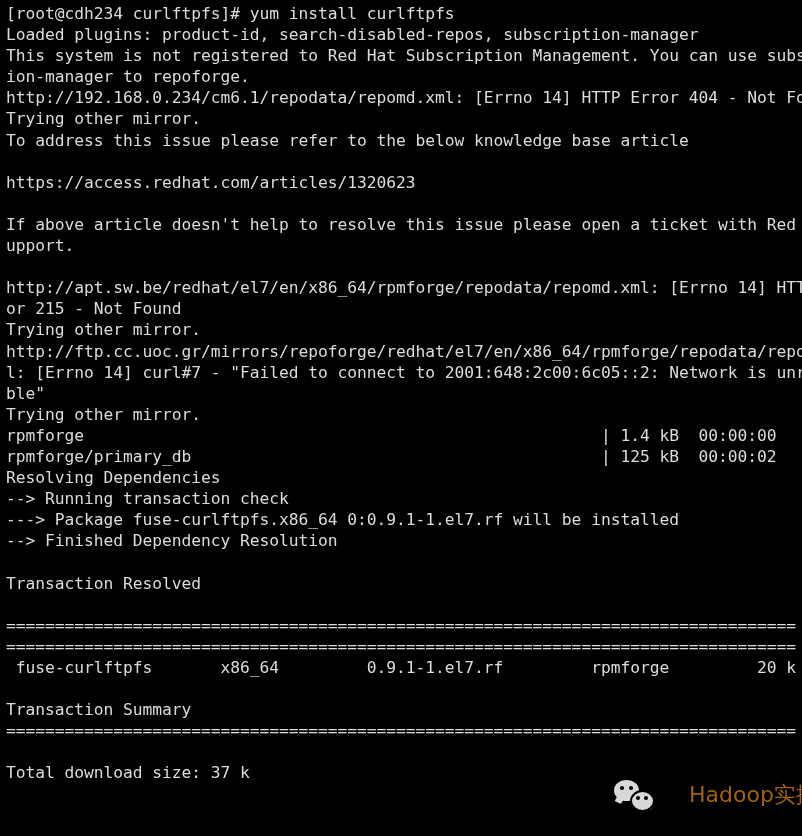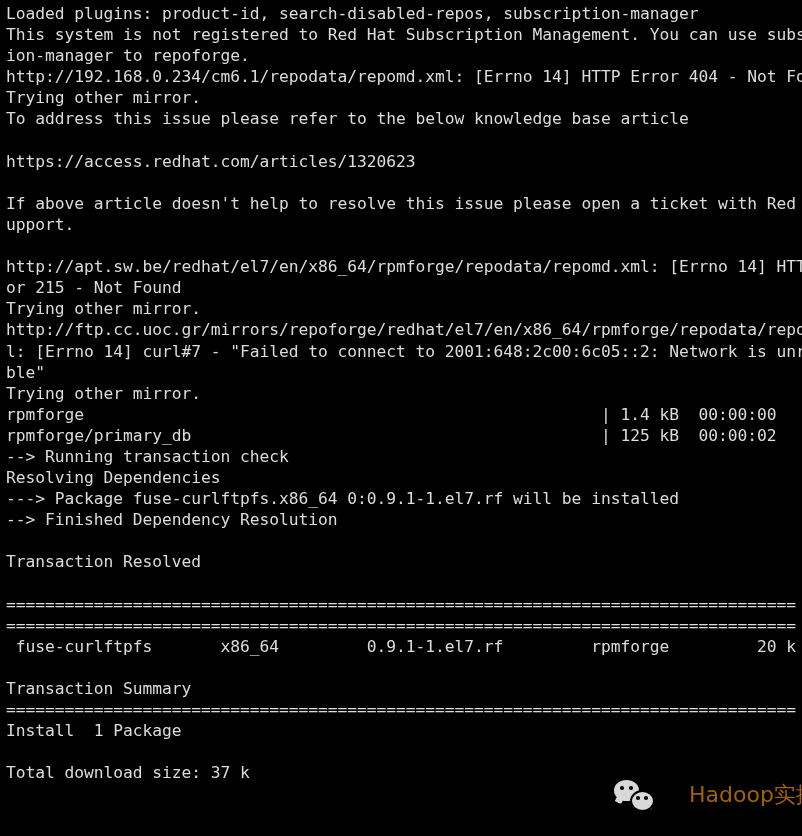"[root@cdh234 curlftpfs]# yum install" div.line { html: none -> <div>[root@cdh234 curlftpfs]# yum install curlftpfs</div> }
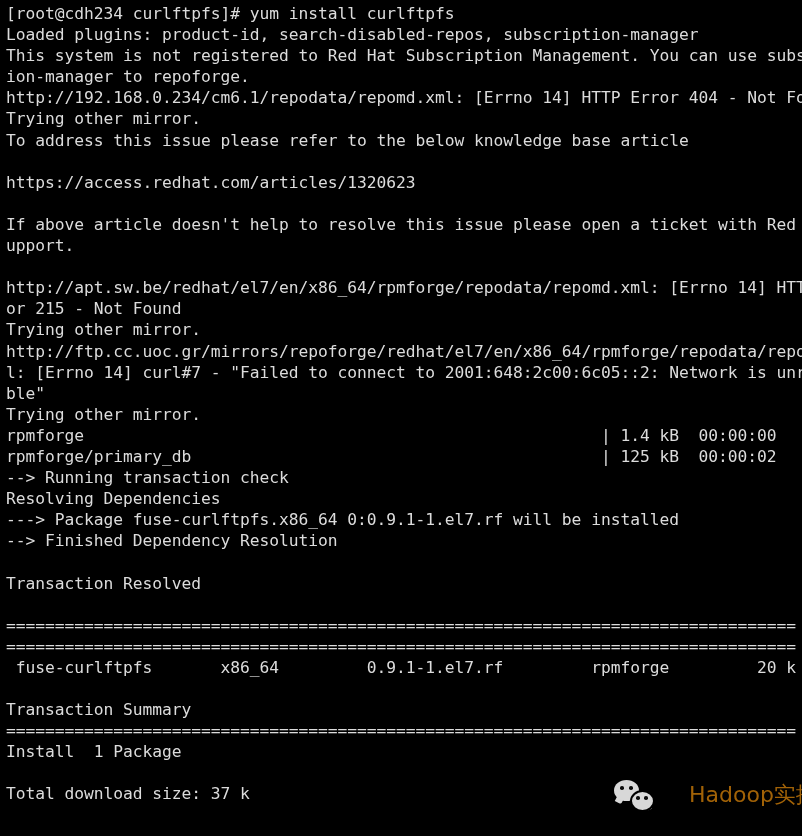"--> Running transaction check" div.line { order: before "Resolving Dependencies" -> after "Resolving Dependencies" }
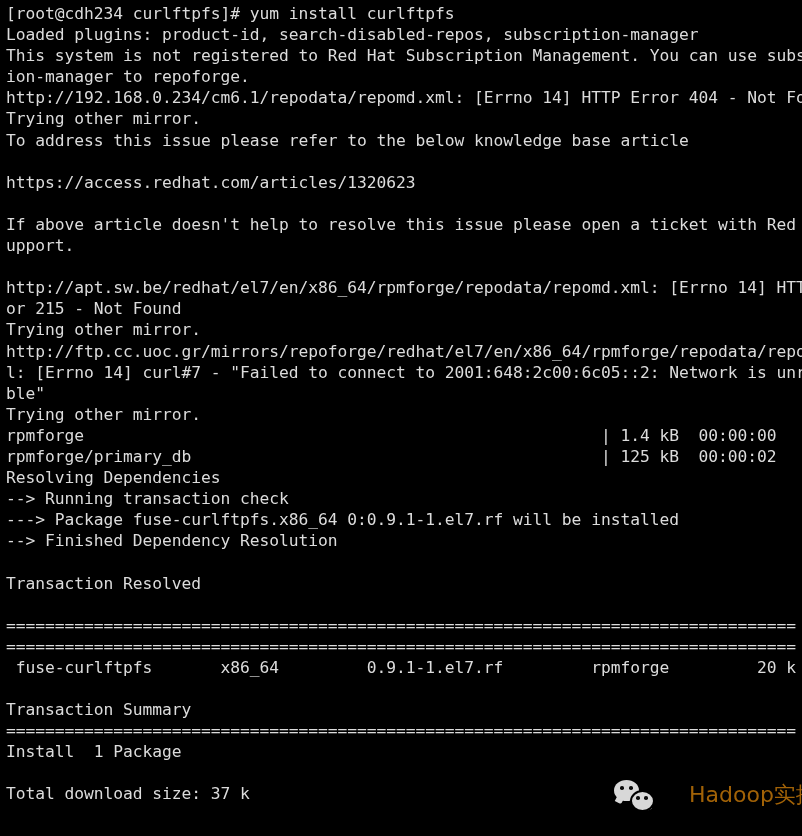"Install 1 Package" div.line { html: <div>Install 1 Package</div> -> none }
